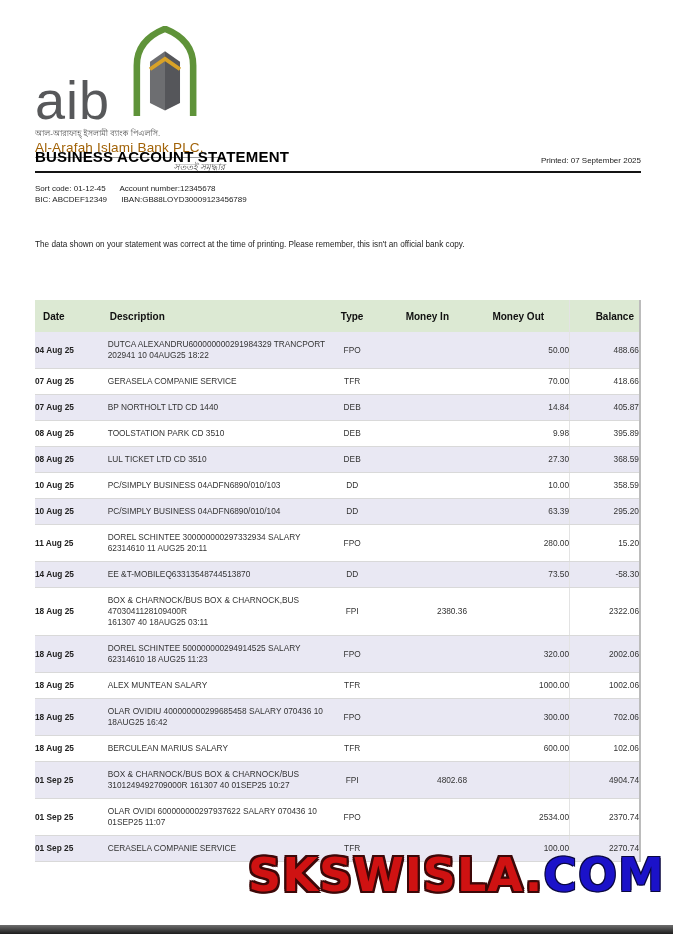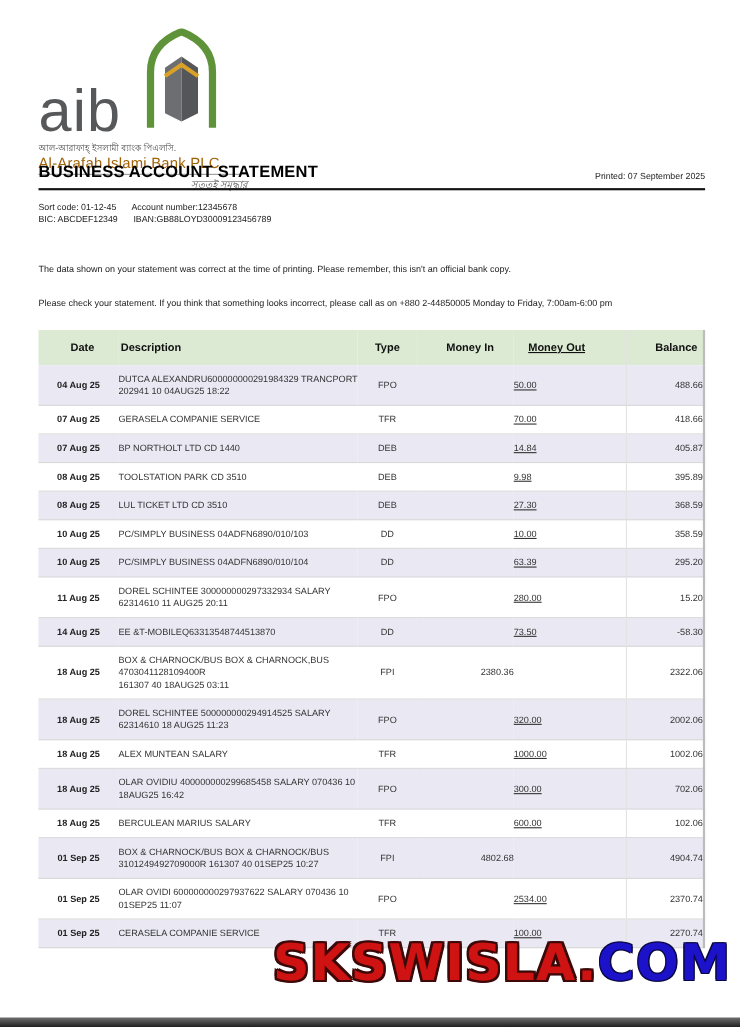"Please check your statement. If" div.note { html: <div>Please check your statement. If you think that something looks incorrect, please call as on +880 2-44850005 Monday to Friday, 7:00am-6:00 pm</div> -> none }
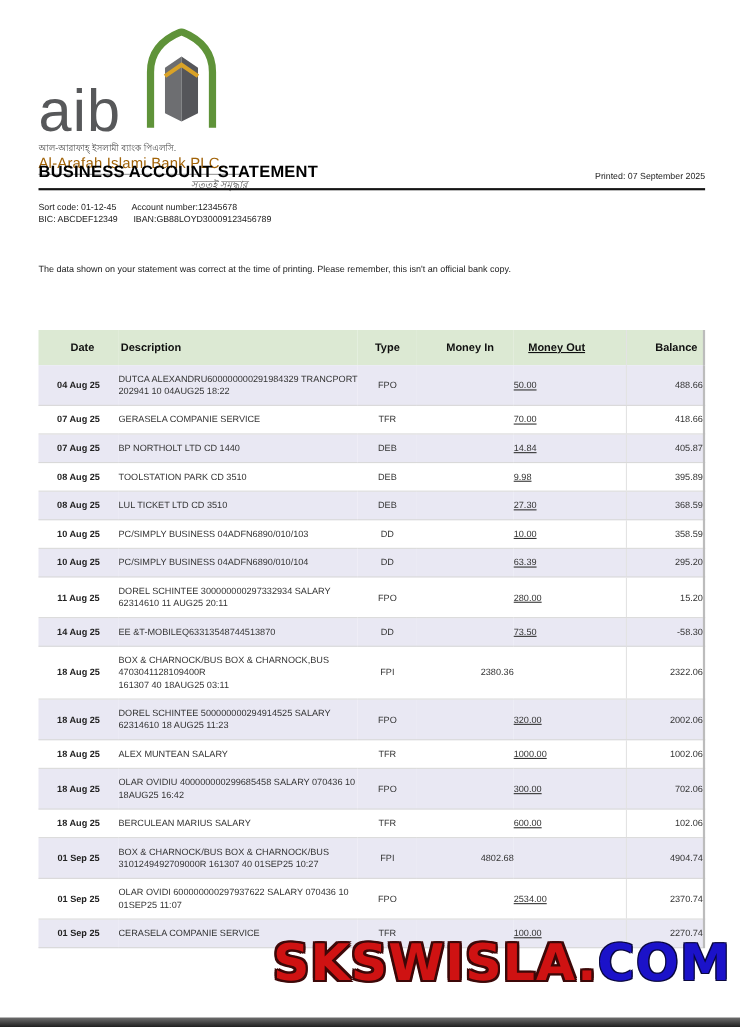"Date" .col-date { text-align: center -> left }
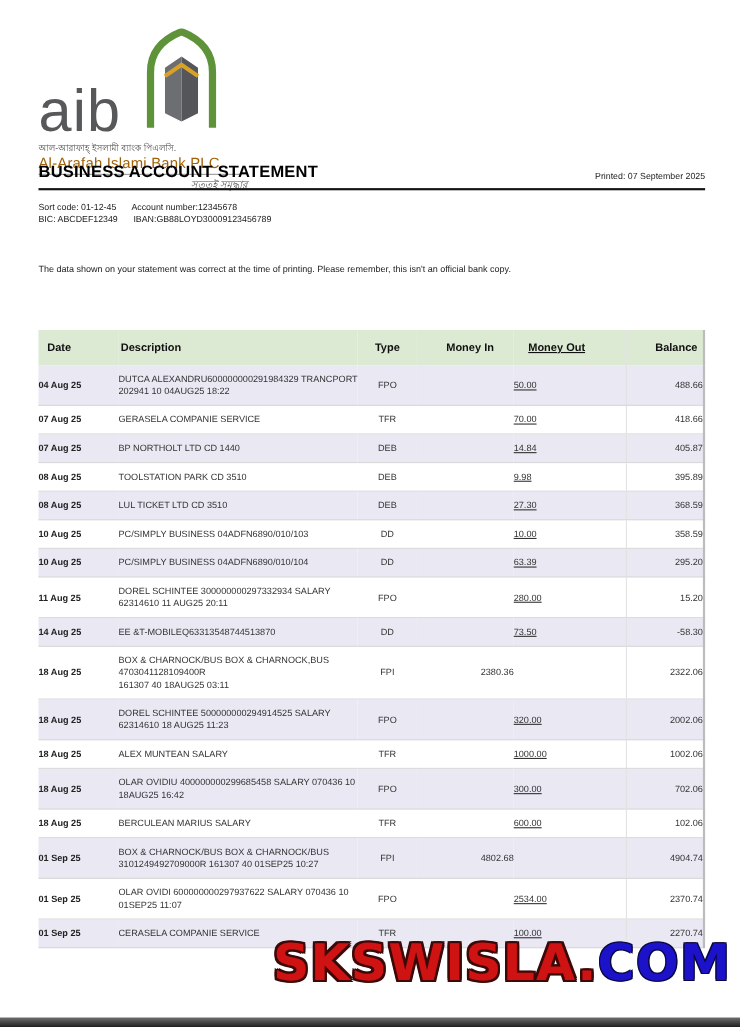"Money Out" .col-out { text-align: none -> right; text-decoration: underline -> none }
